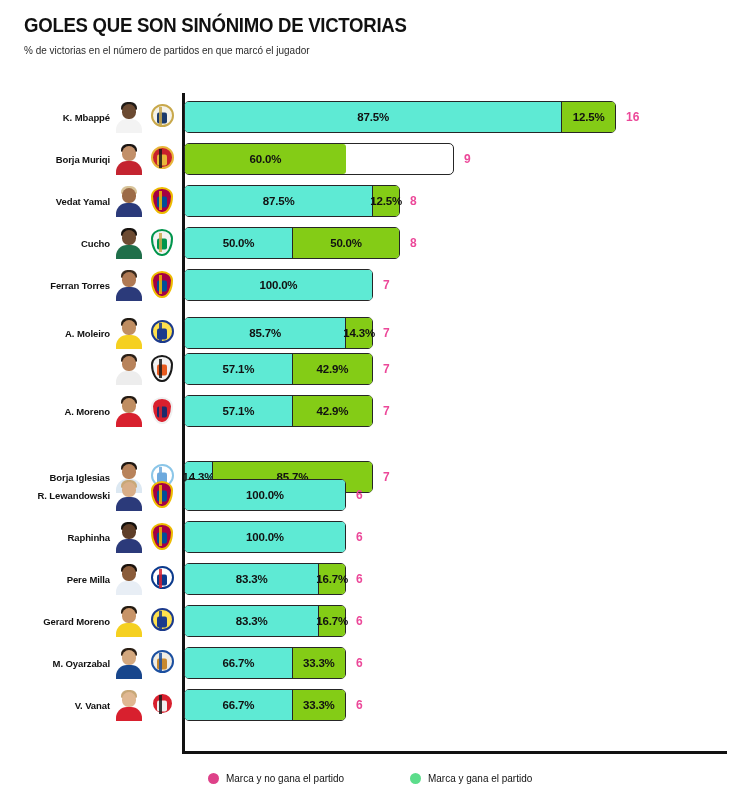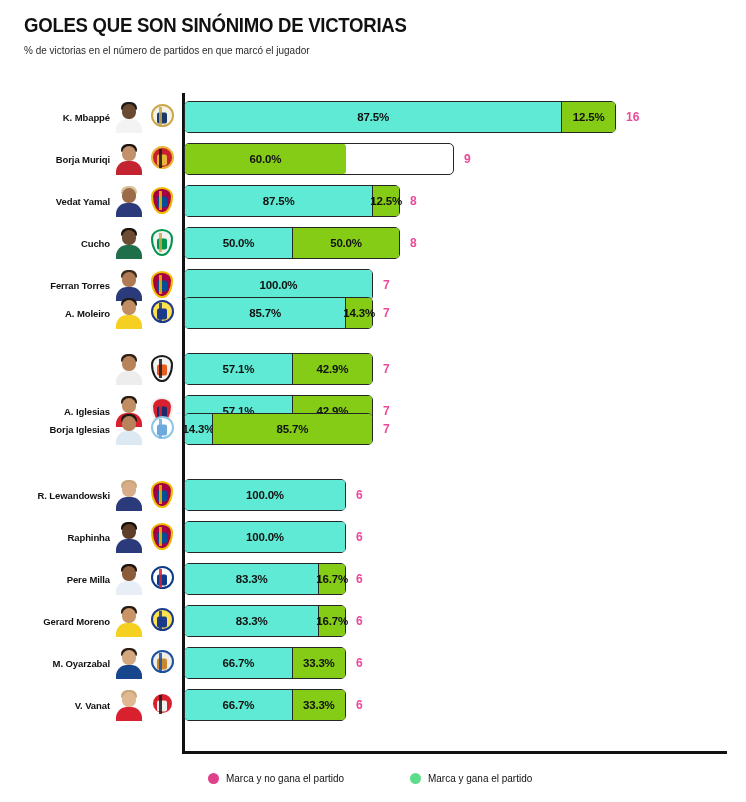"A. Moleiro" div.row { top: 292px -> 312px }
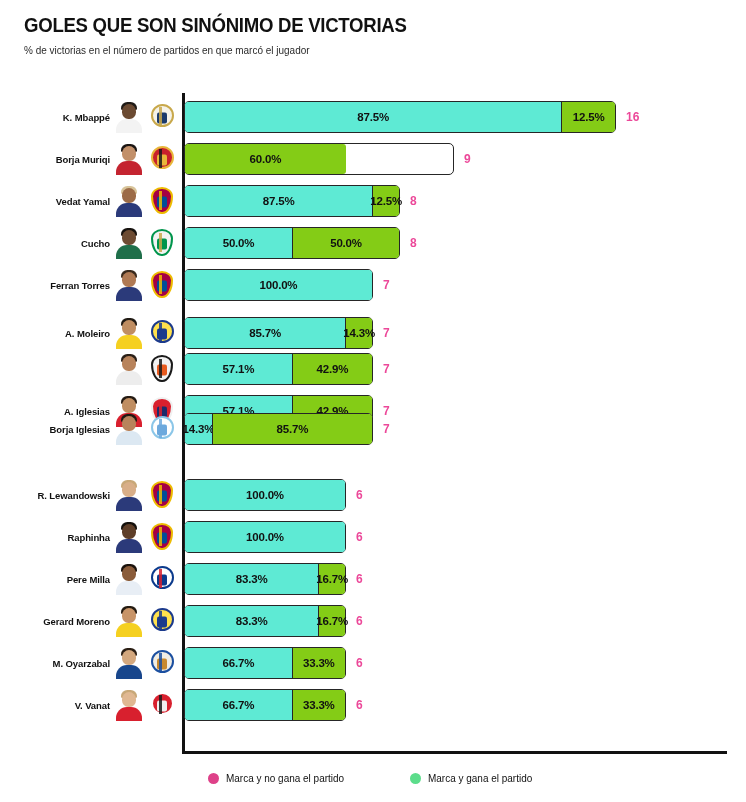"A. Iglesias" div.row-label { text: Iglesias -> Moreno }
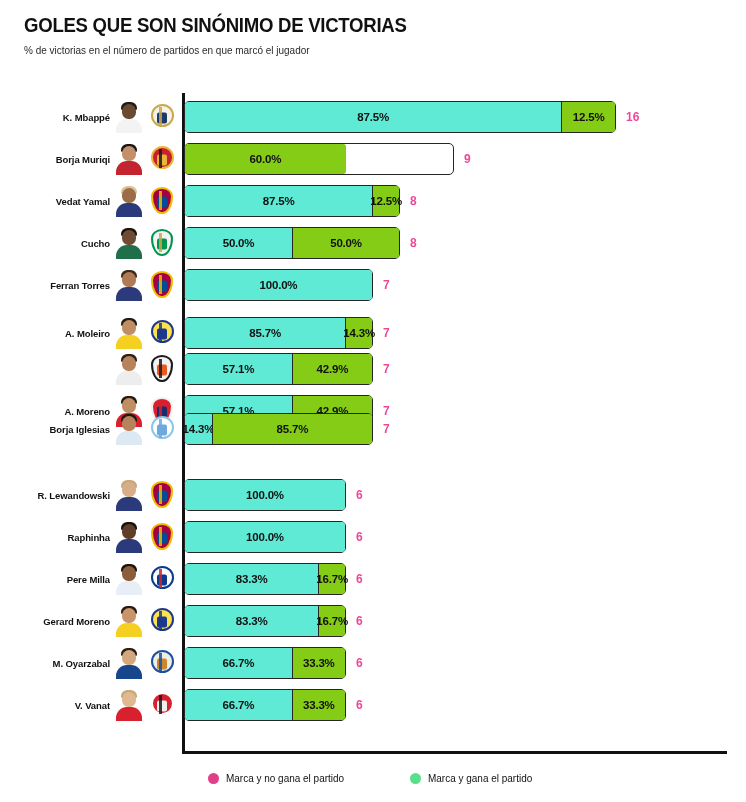"Borja Iglesias" div.row { top: 408px -> 456px }
